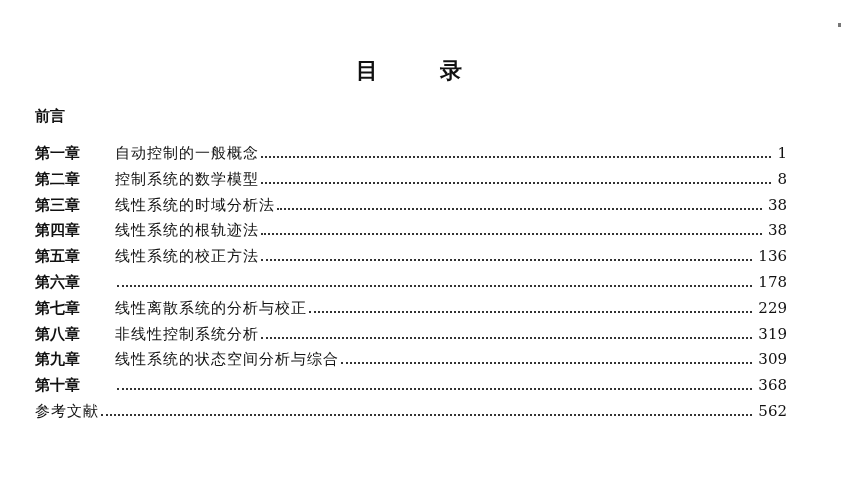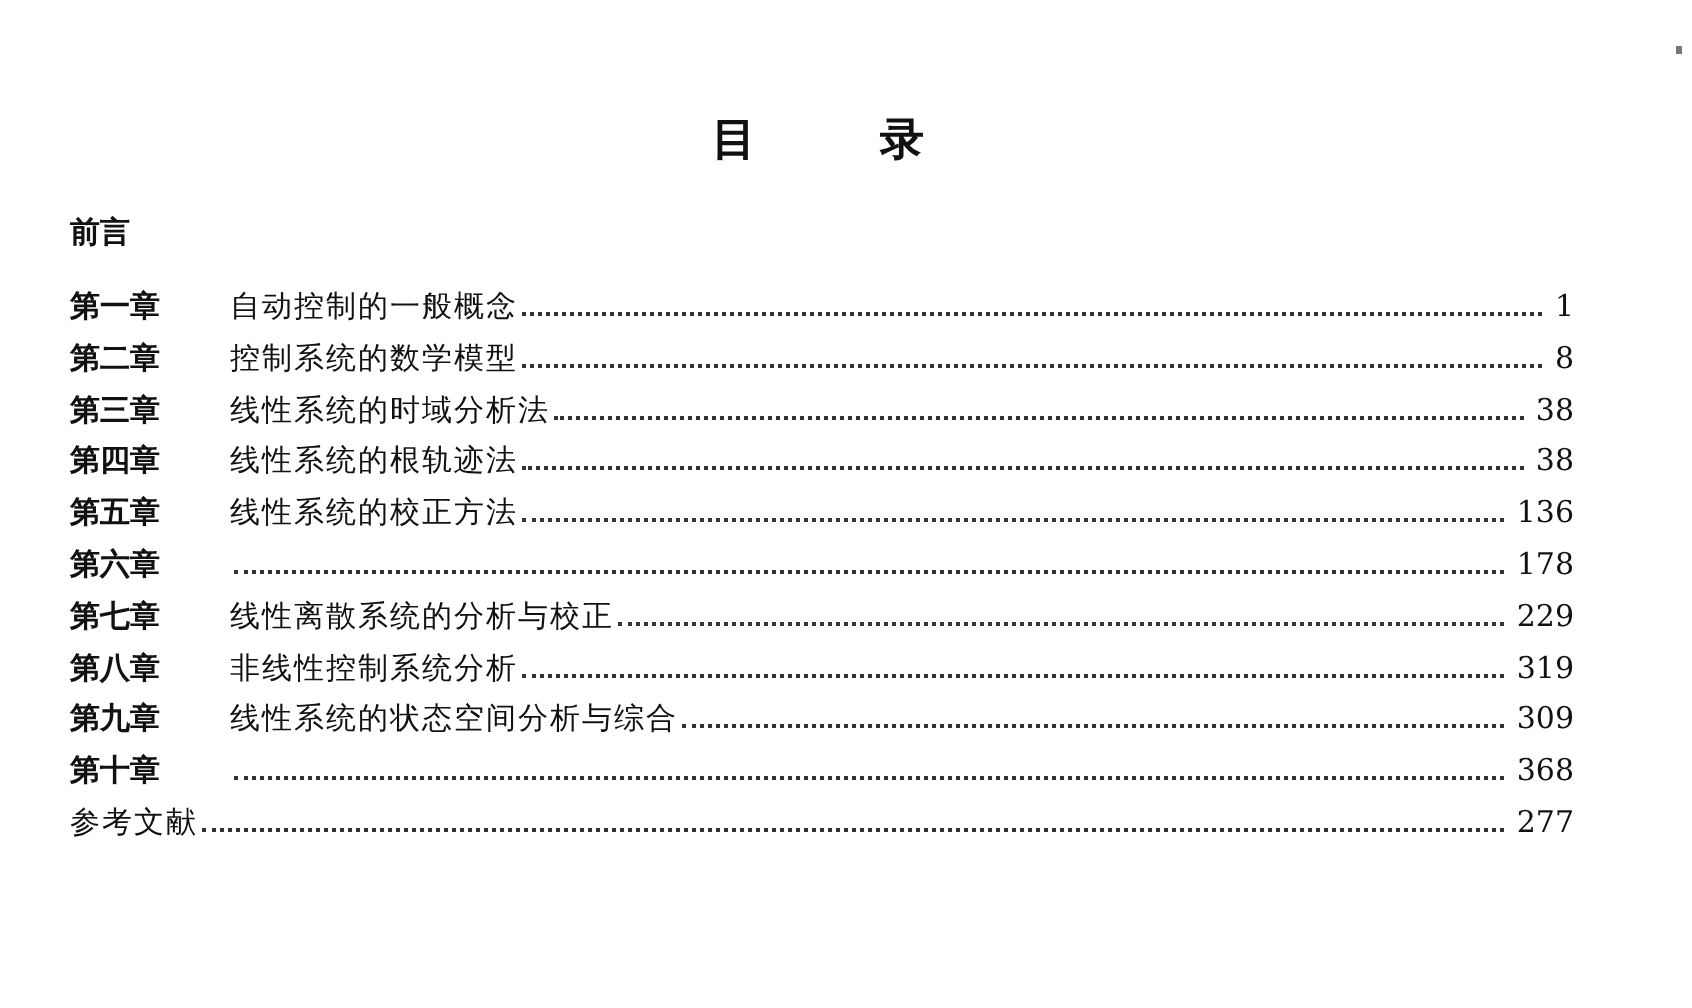"277" span.page { text: 277 -> 562 }
